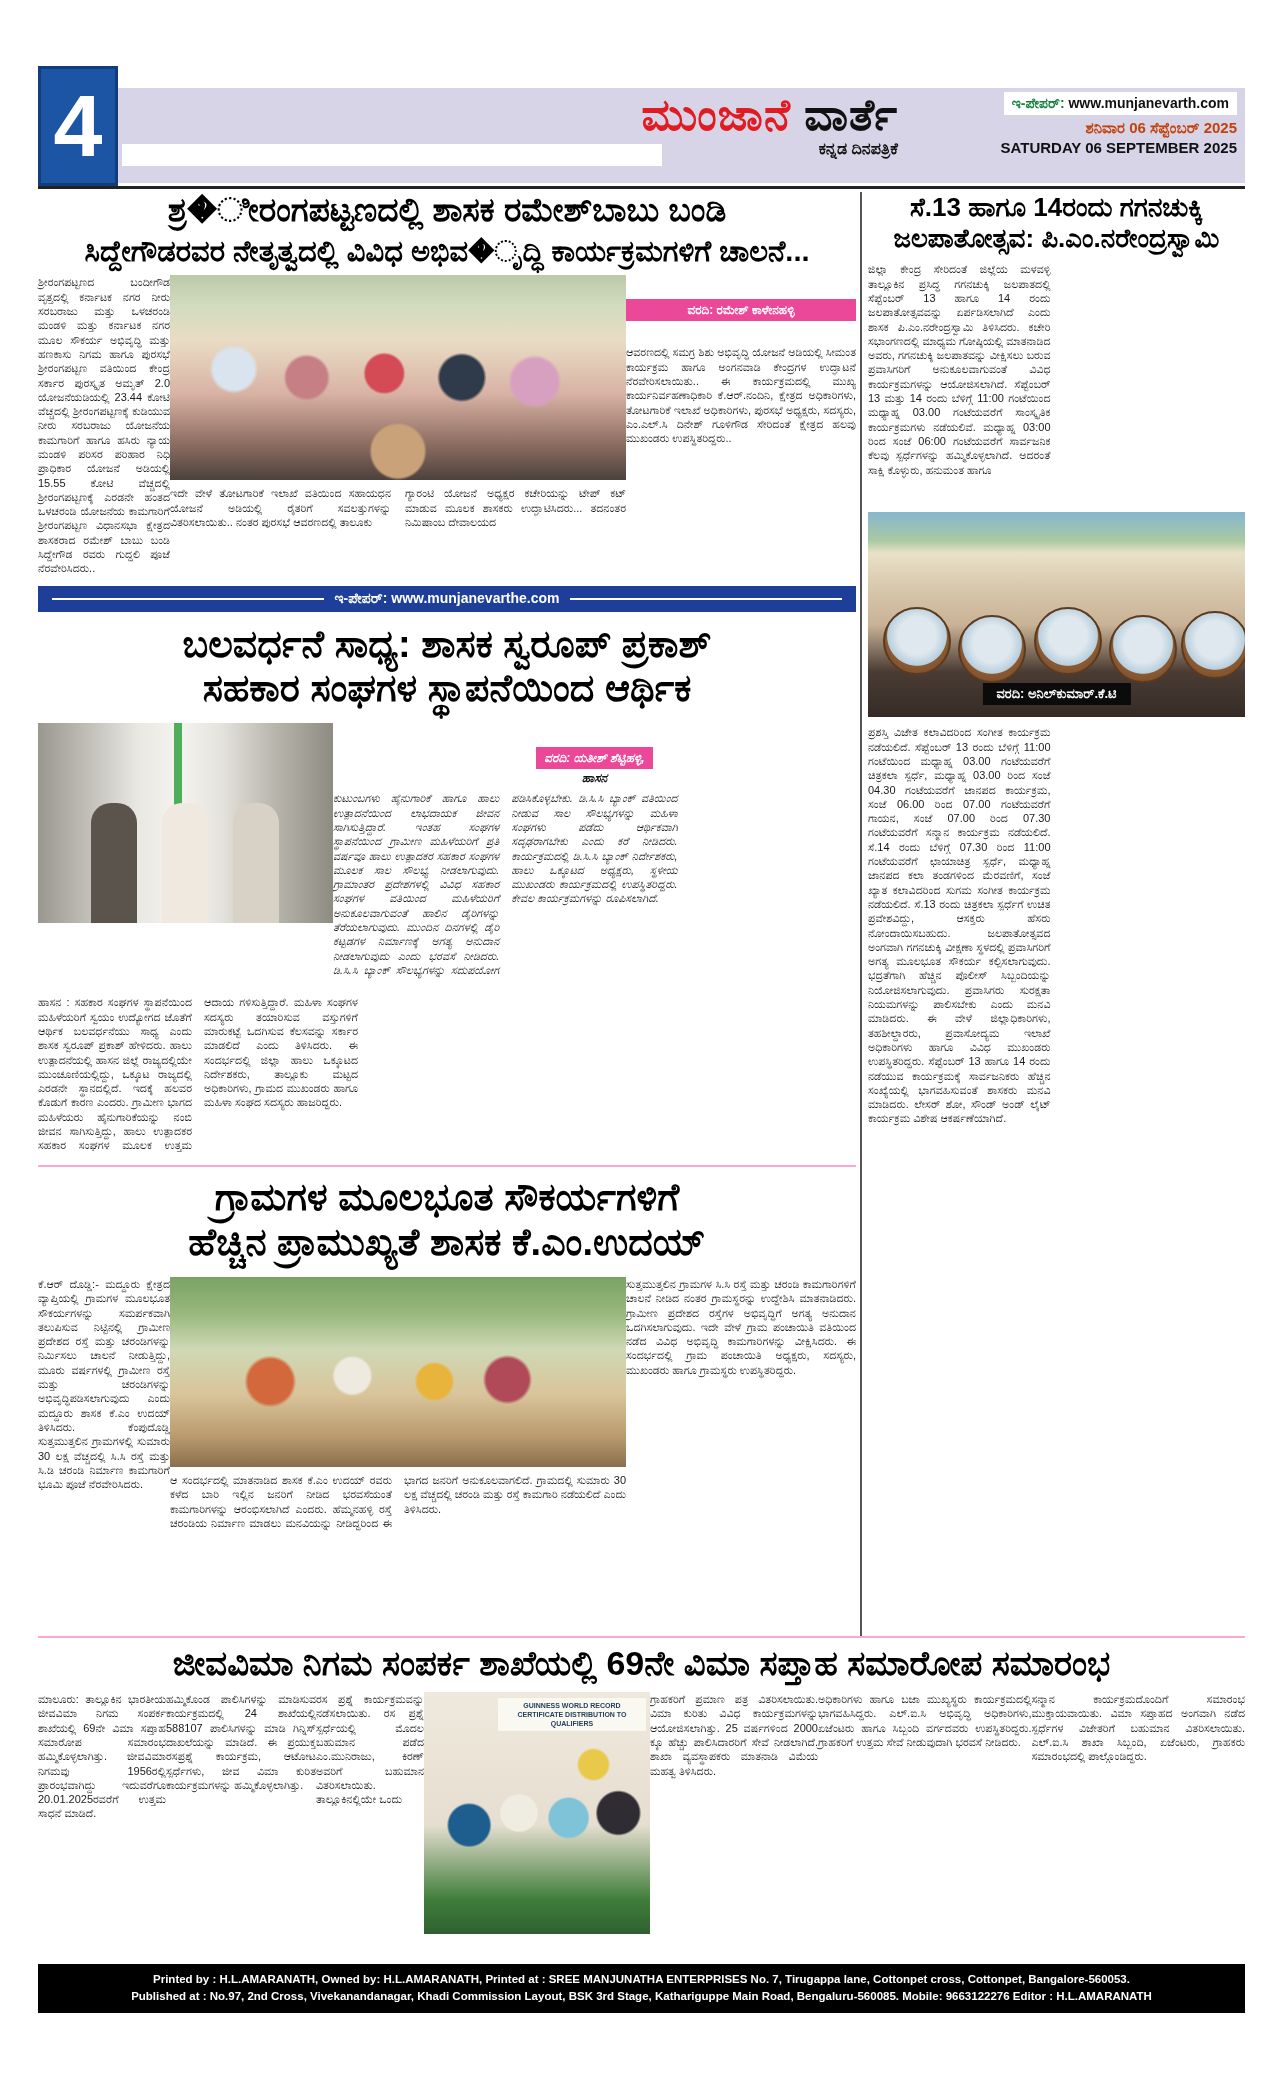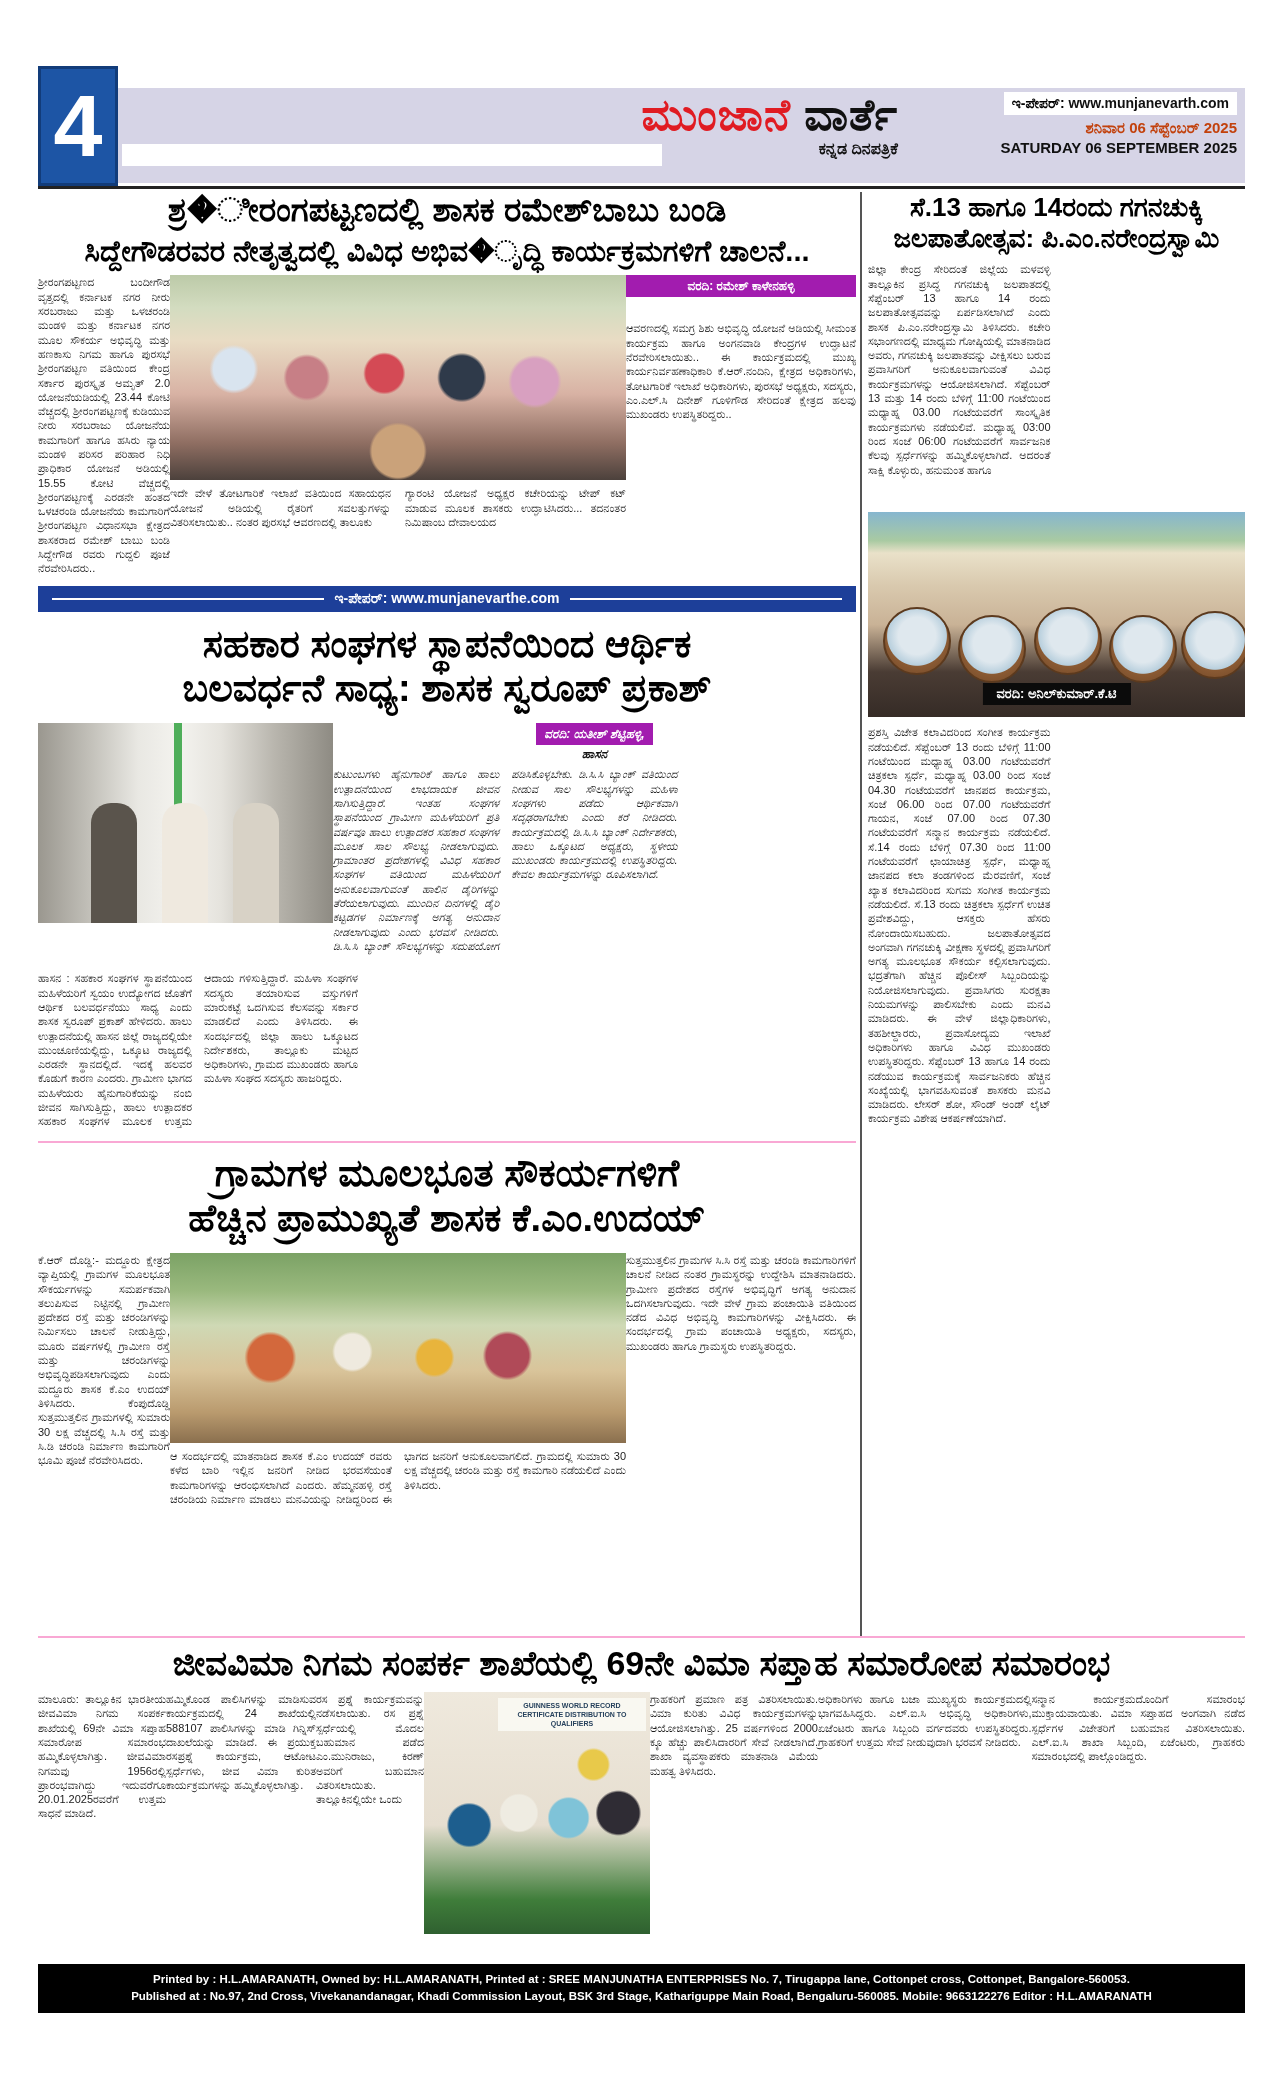"ಇ-ಪೇಪರ್:" .hdr-right .ebox .lbl { color: #000000 -> #15803d }
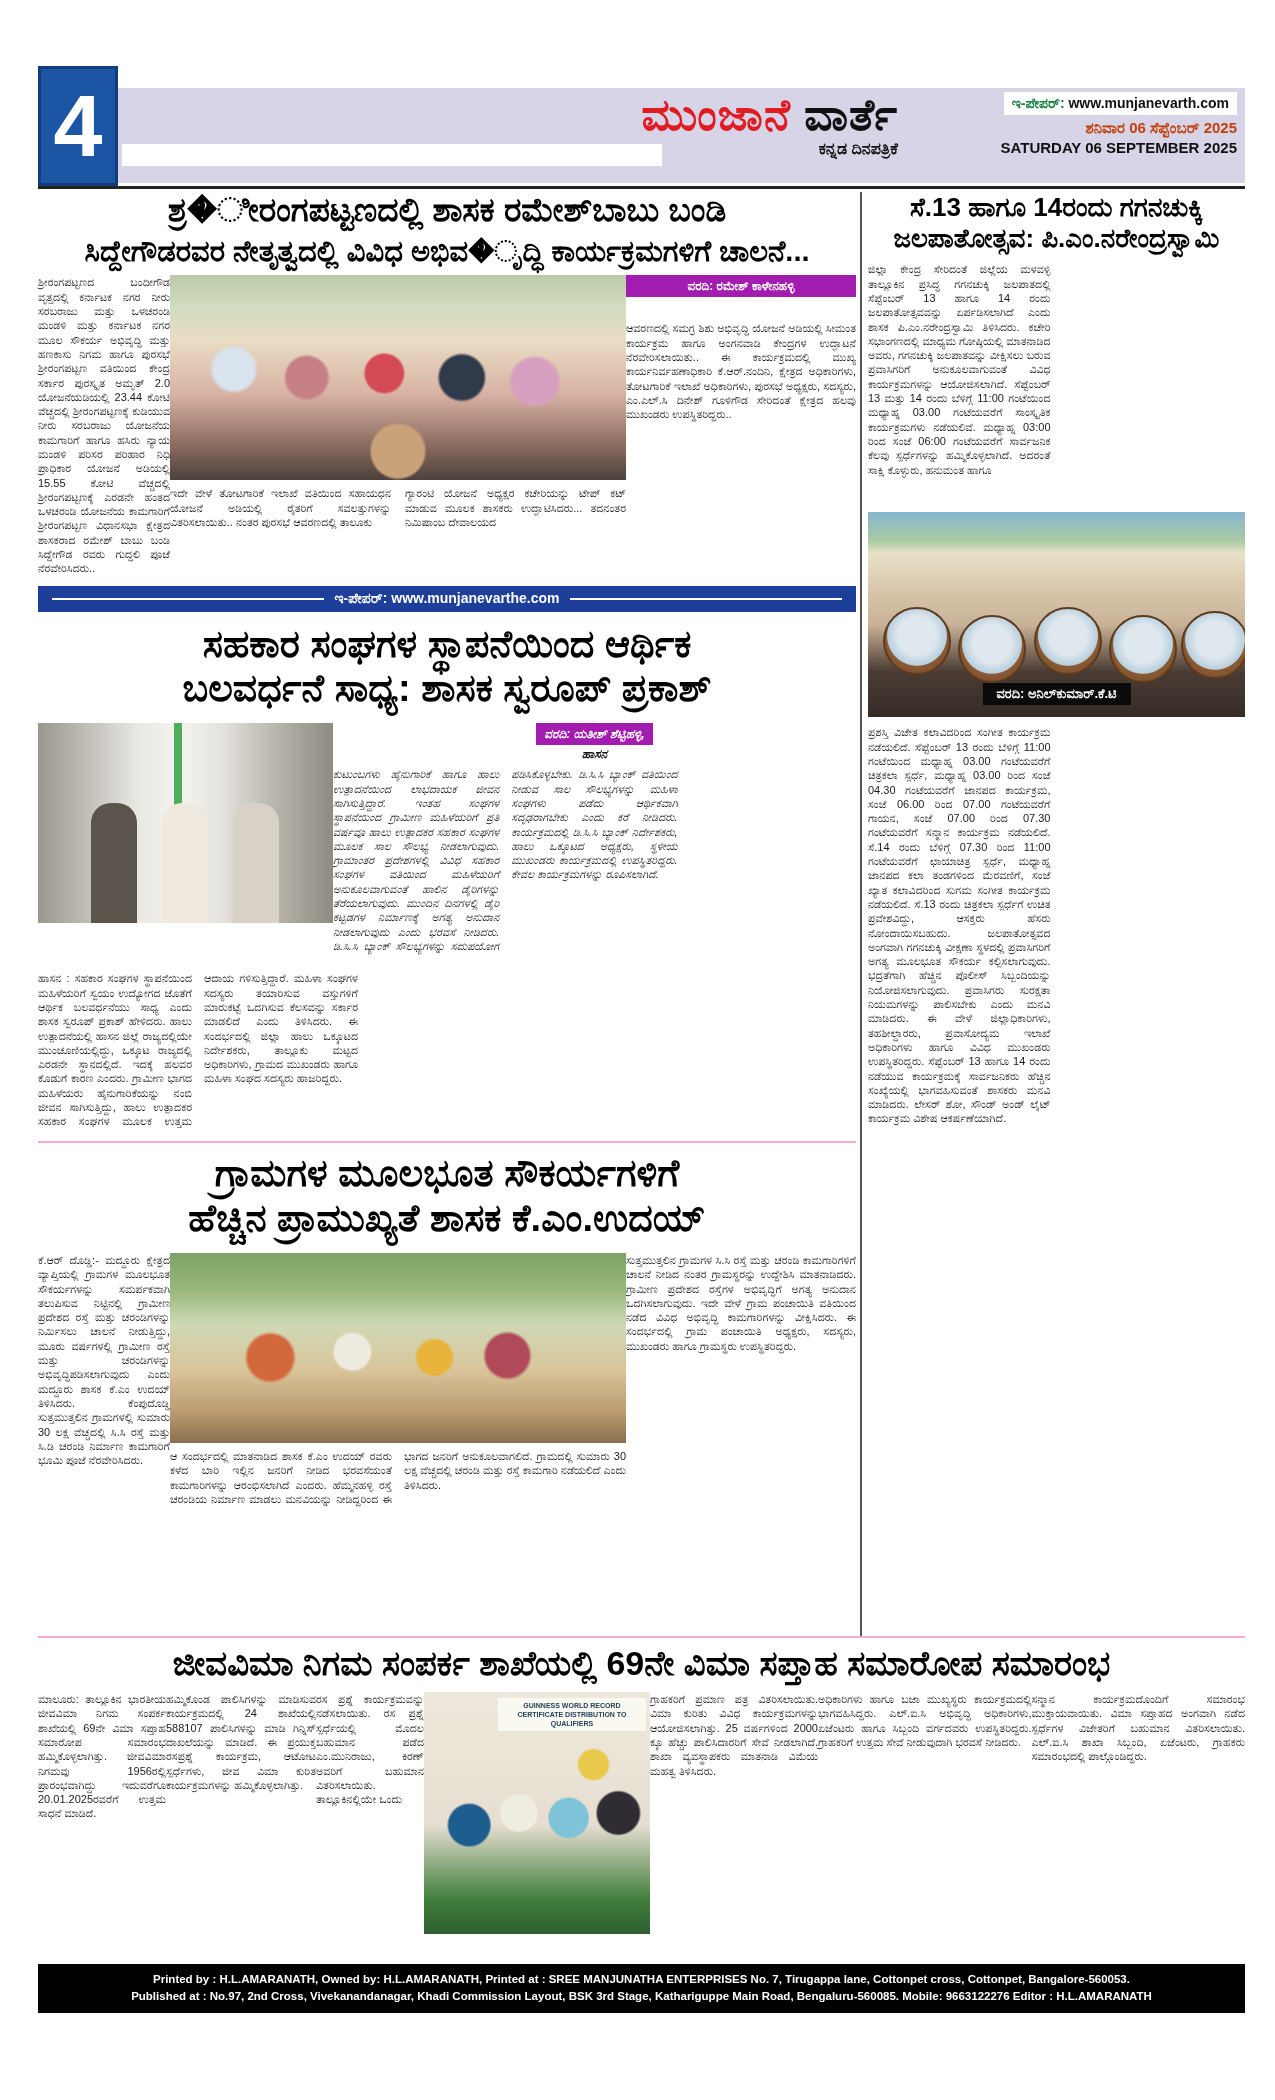"ವರದಿ: ರಮೇಶ್ ಕಾಳೇನಹಳ್ಳಿ" .byline-box { background: #a21caf -> #ec4899; margin-top: none -> 24px }
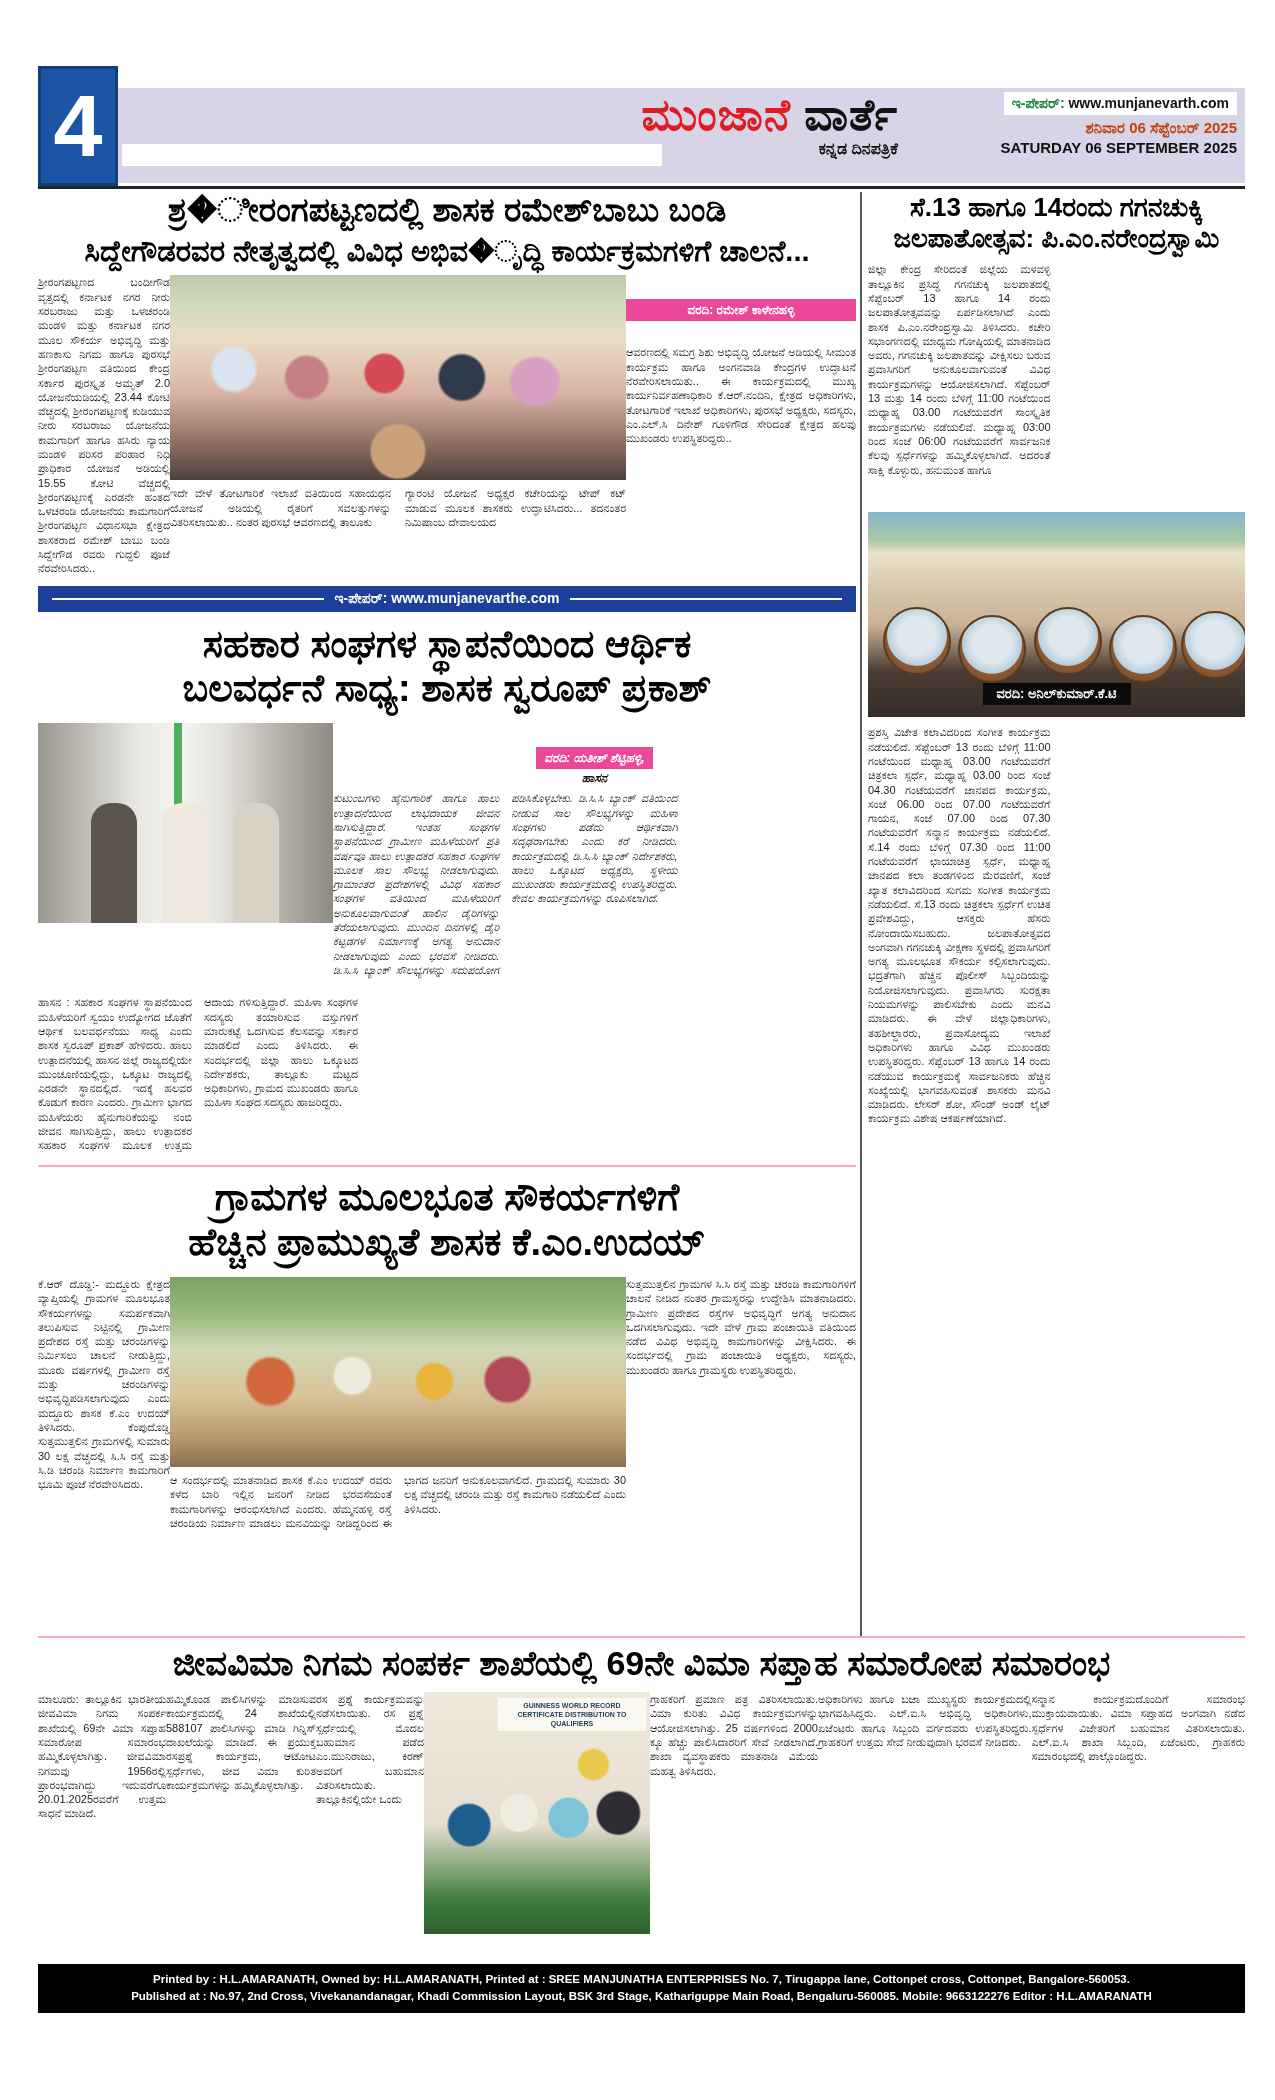"ಸಹಕಾರ ಸಂಘಗಳ ಸ್ಥಾಪನೆಯಿಂದ ಆರ್ಥಿಕ" div.h-big { order: before "ಬಲವರ್ಧನೆ ಸಾಧ್ಯ: ಶಾಸಕ ಸ್ವರೂಪ್ ಪ್ರಕಾಶ್" -> after "ಬಲವರ್ಧನೆ ಸಾಧ್ಯ: ಶಾಸಕ ಸ್ವರೂಪ್ ಪ್ರಕಾಶ್" }
